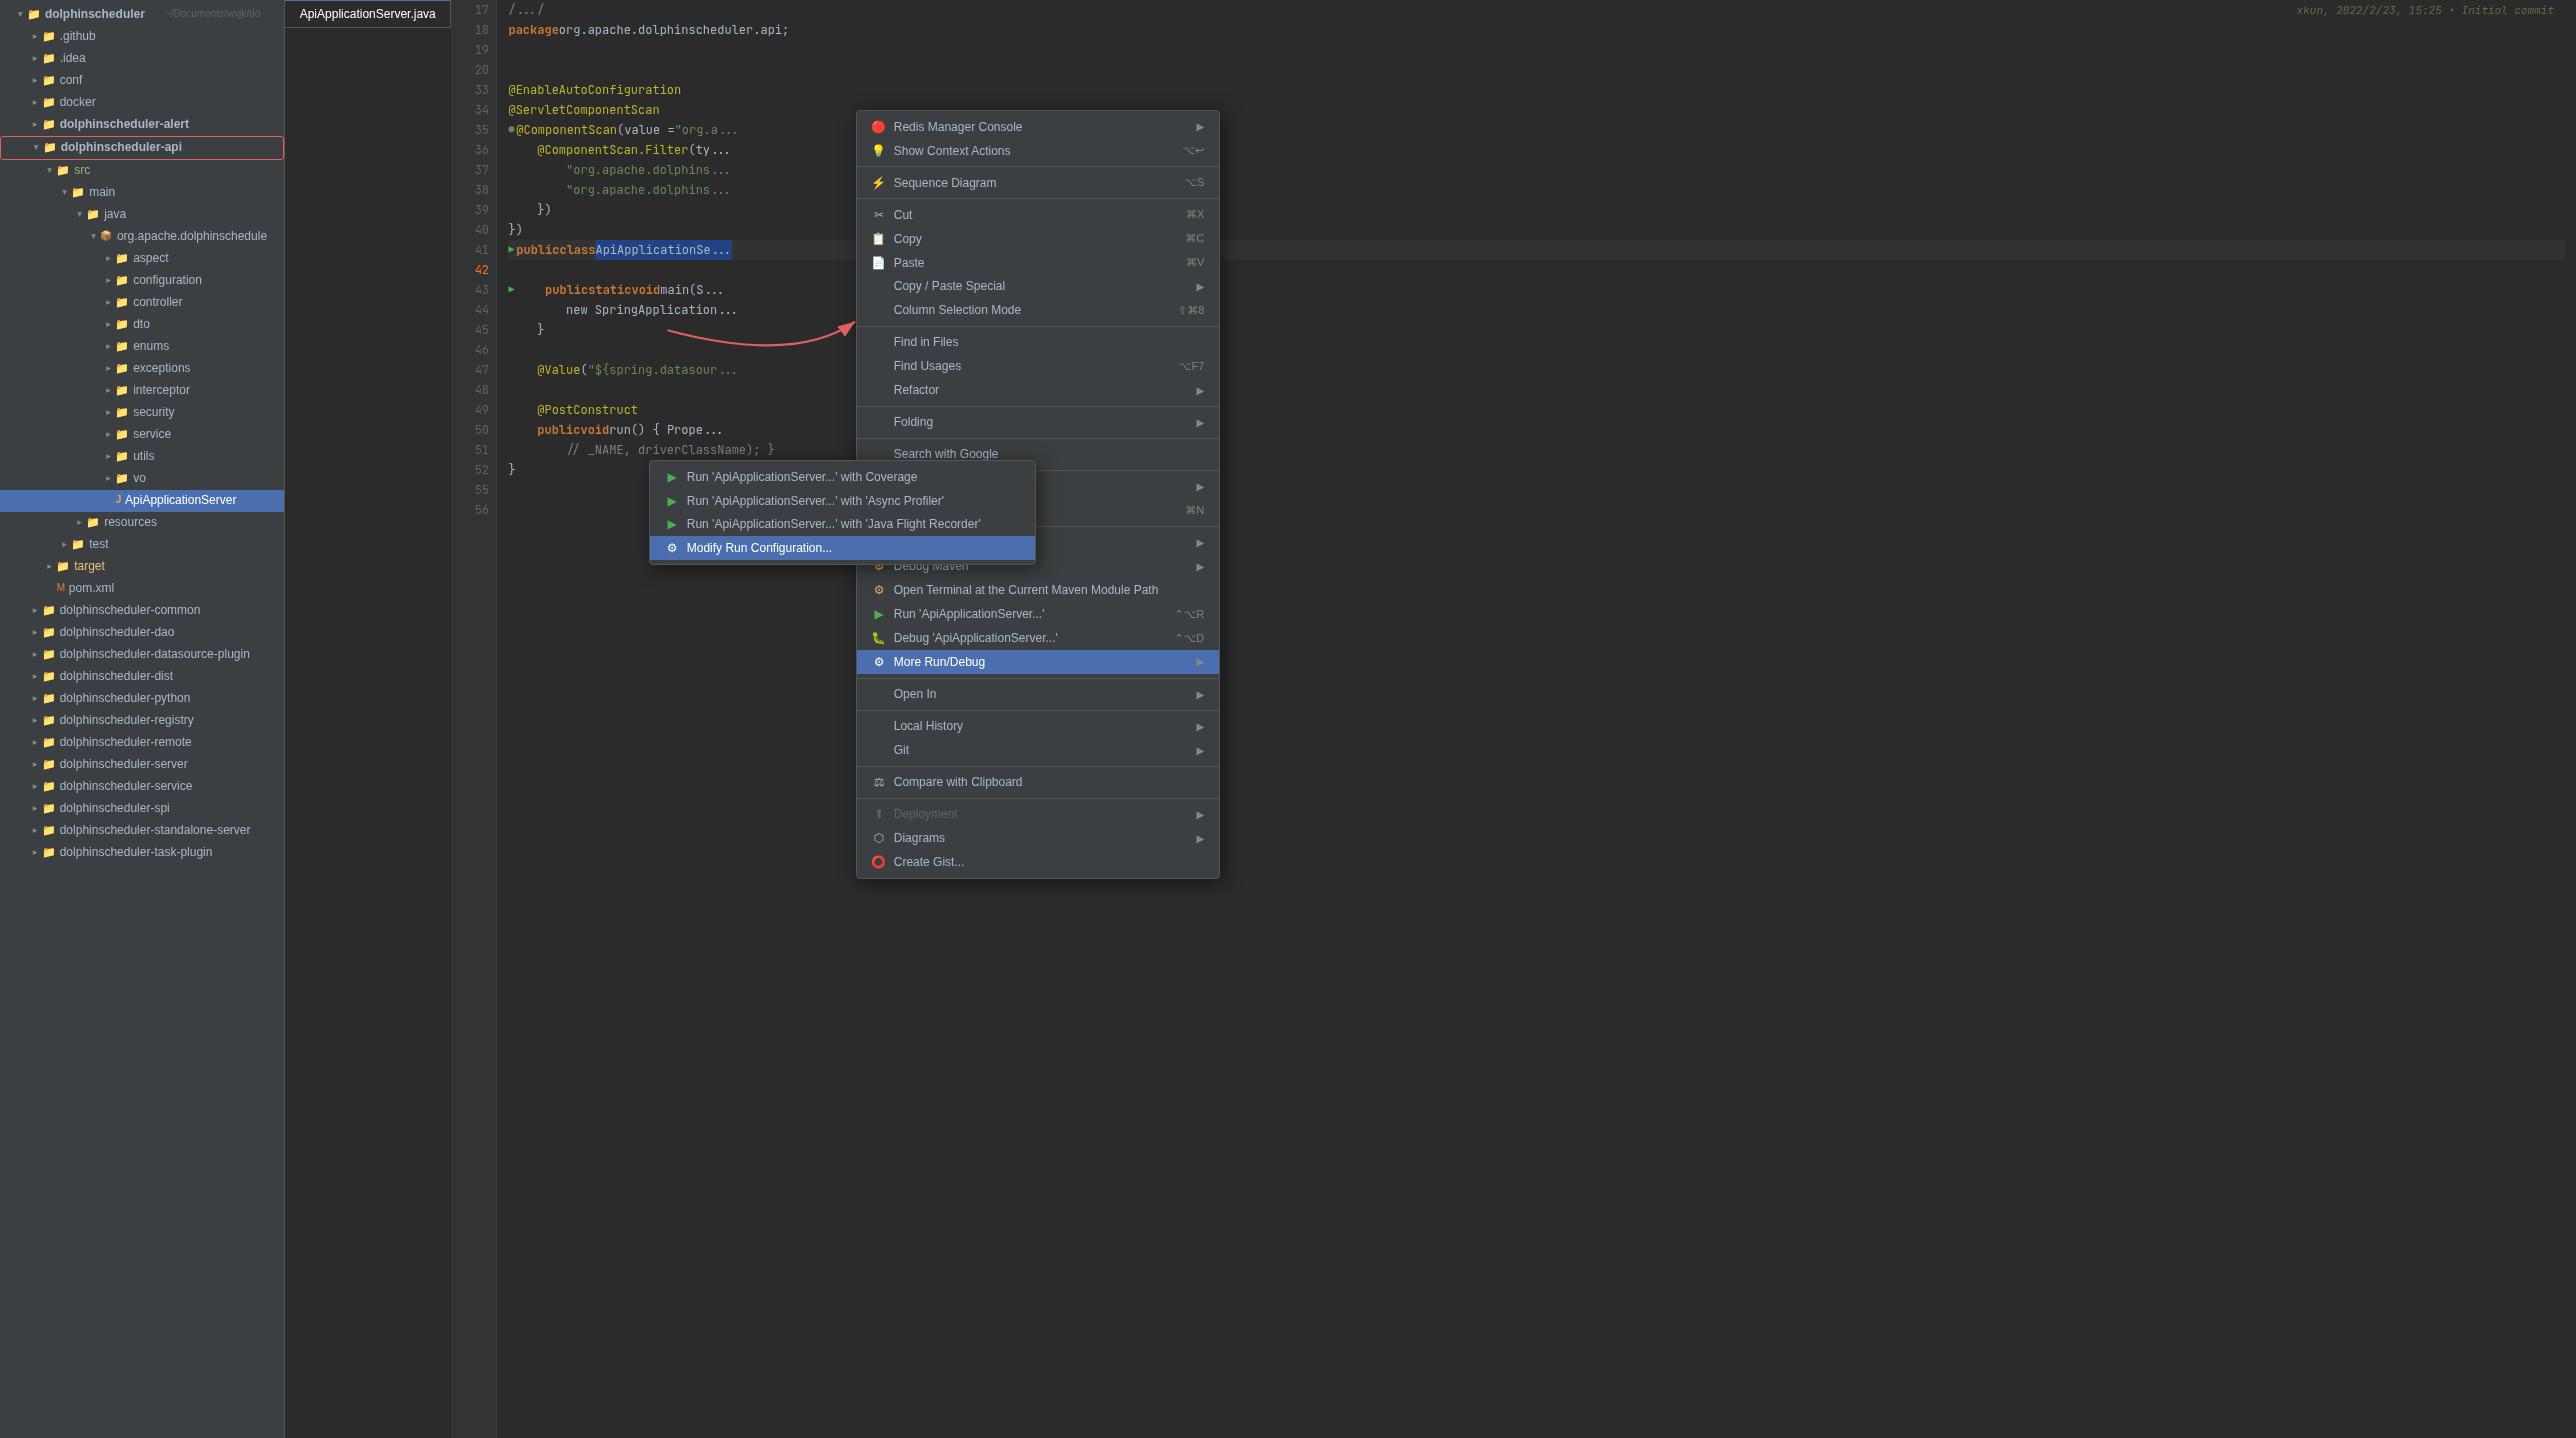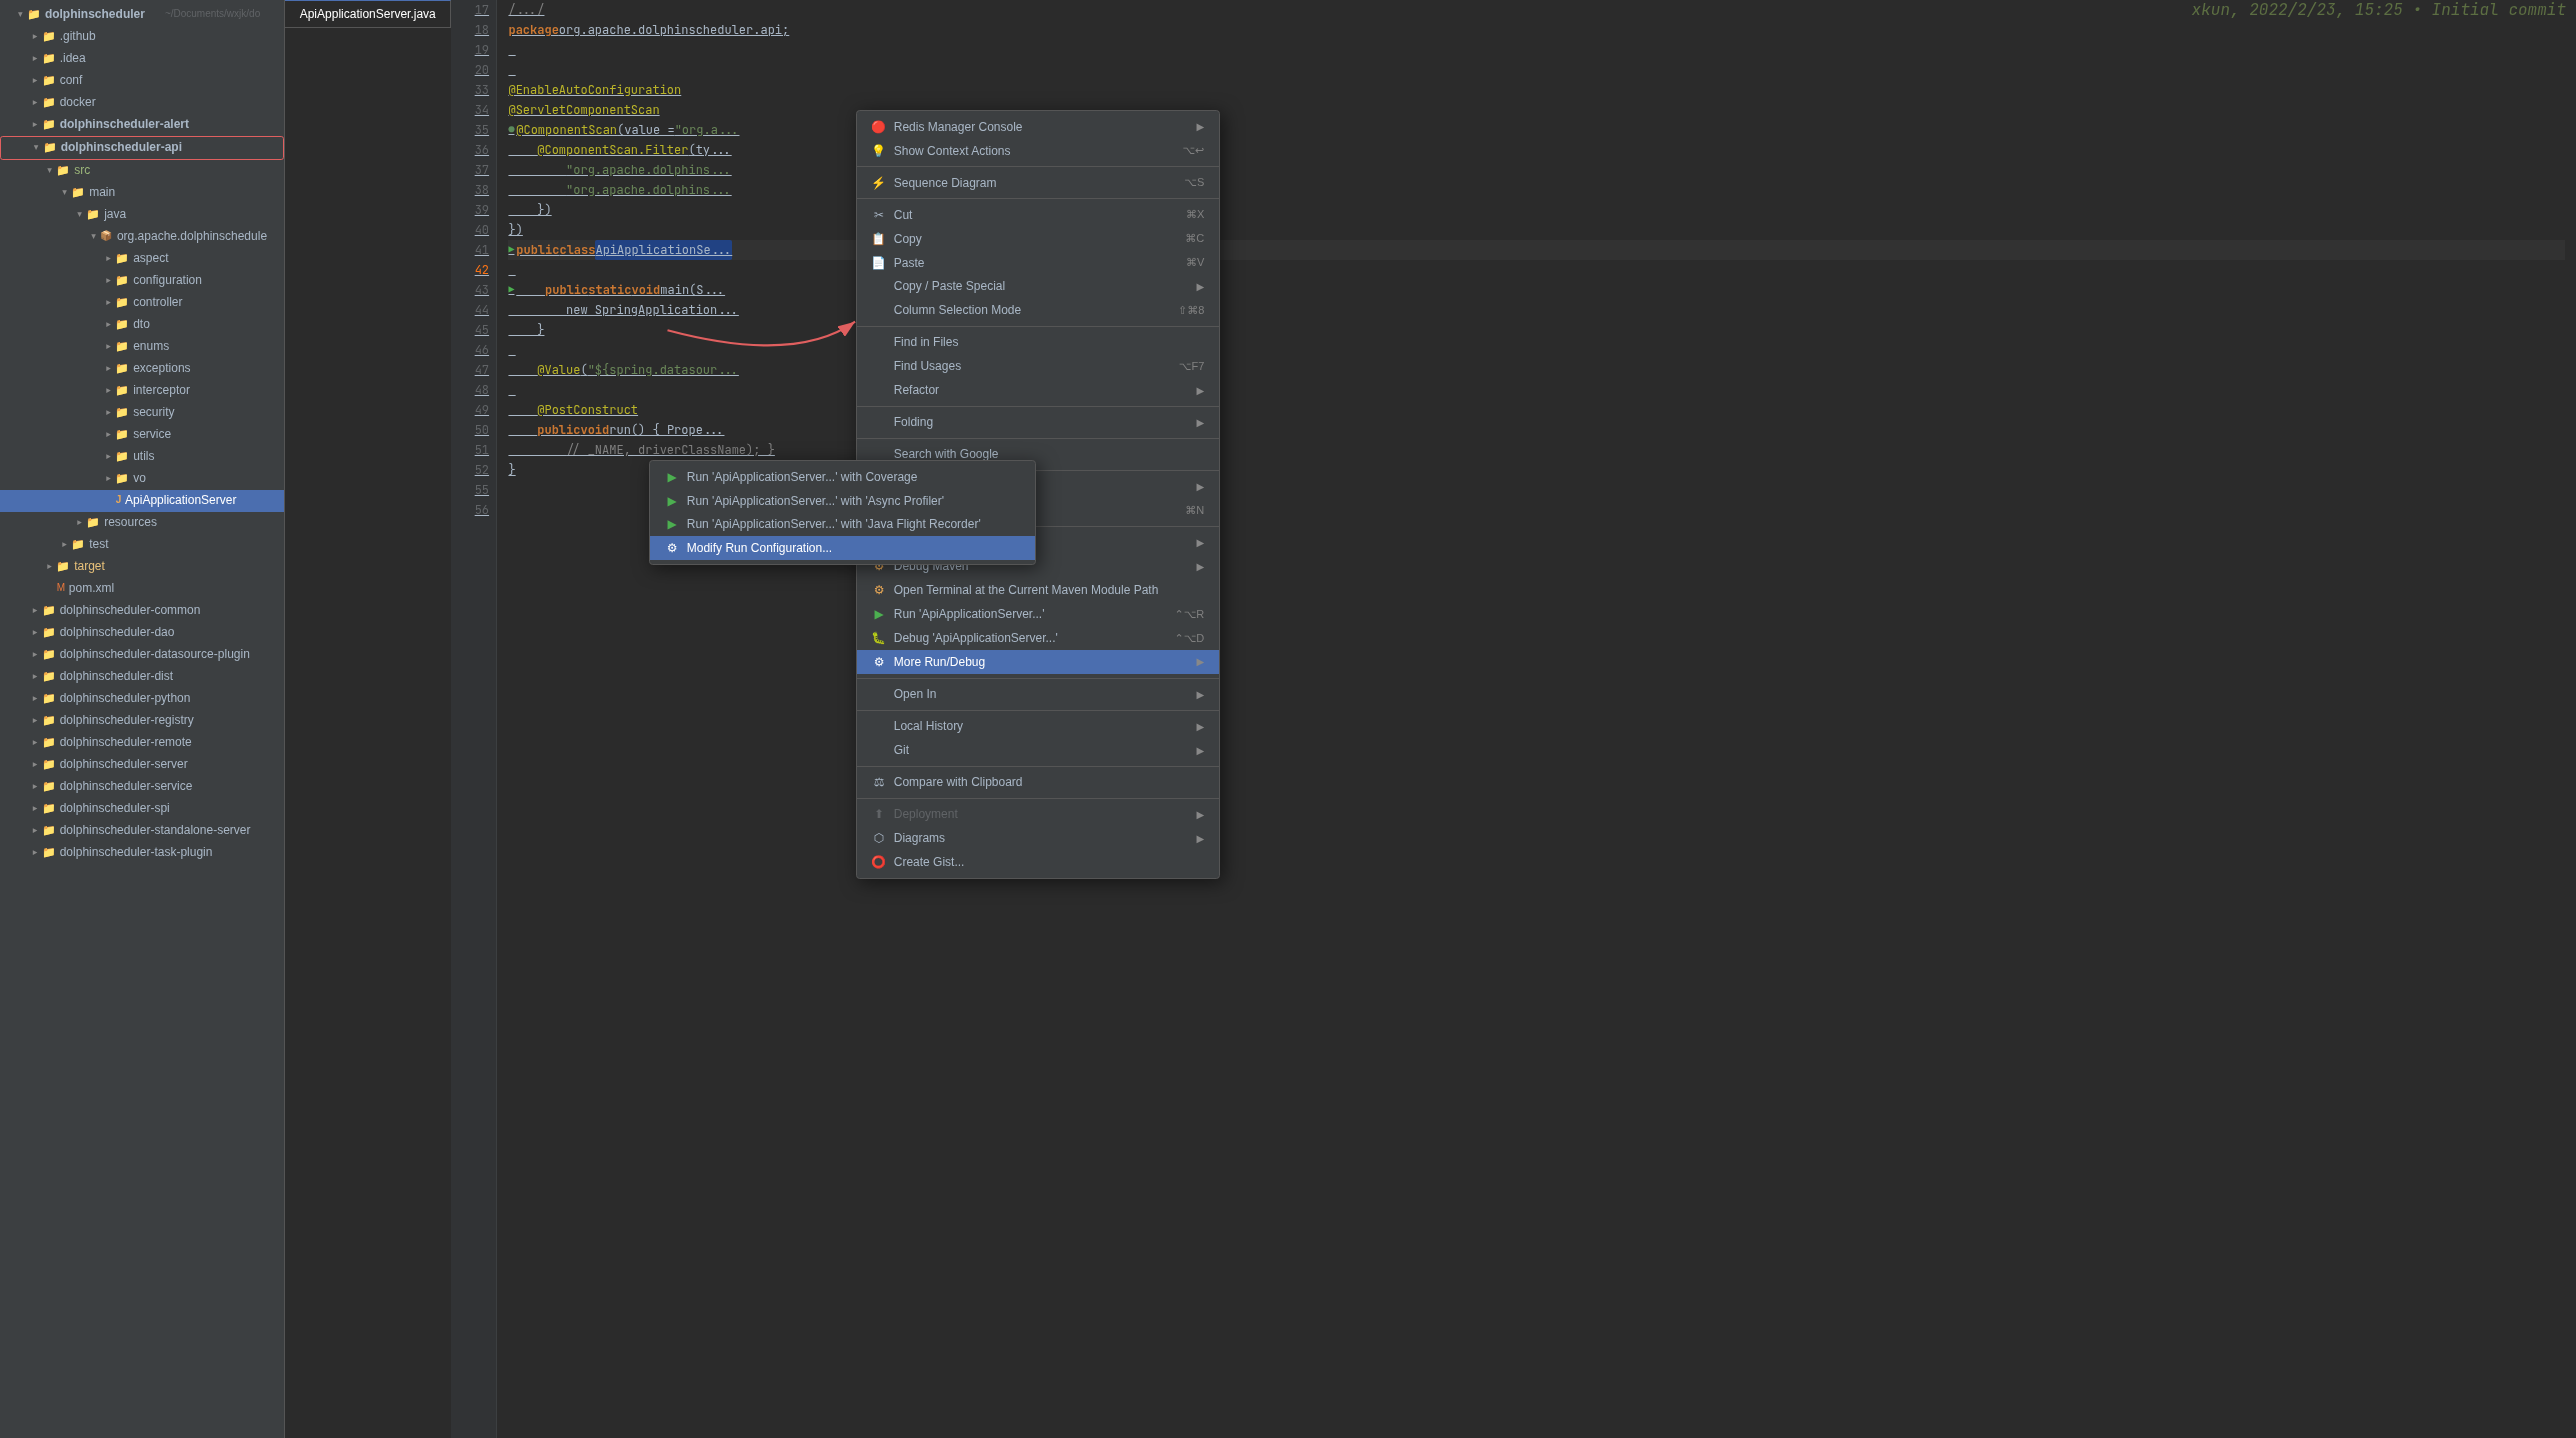"17" .editor-area { text-decoration: underline -> none }
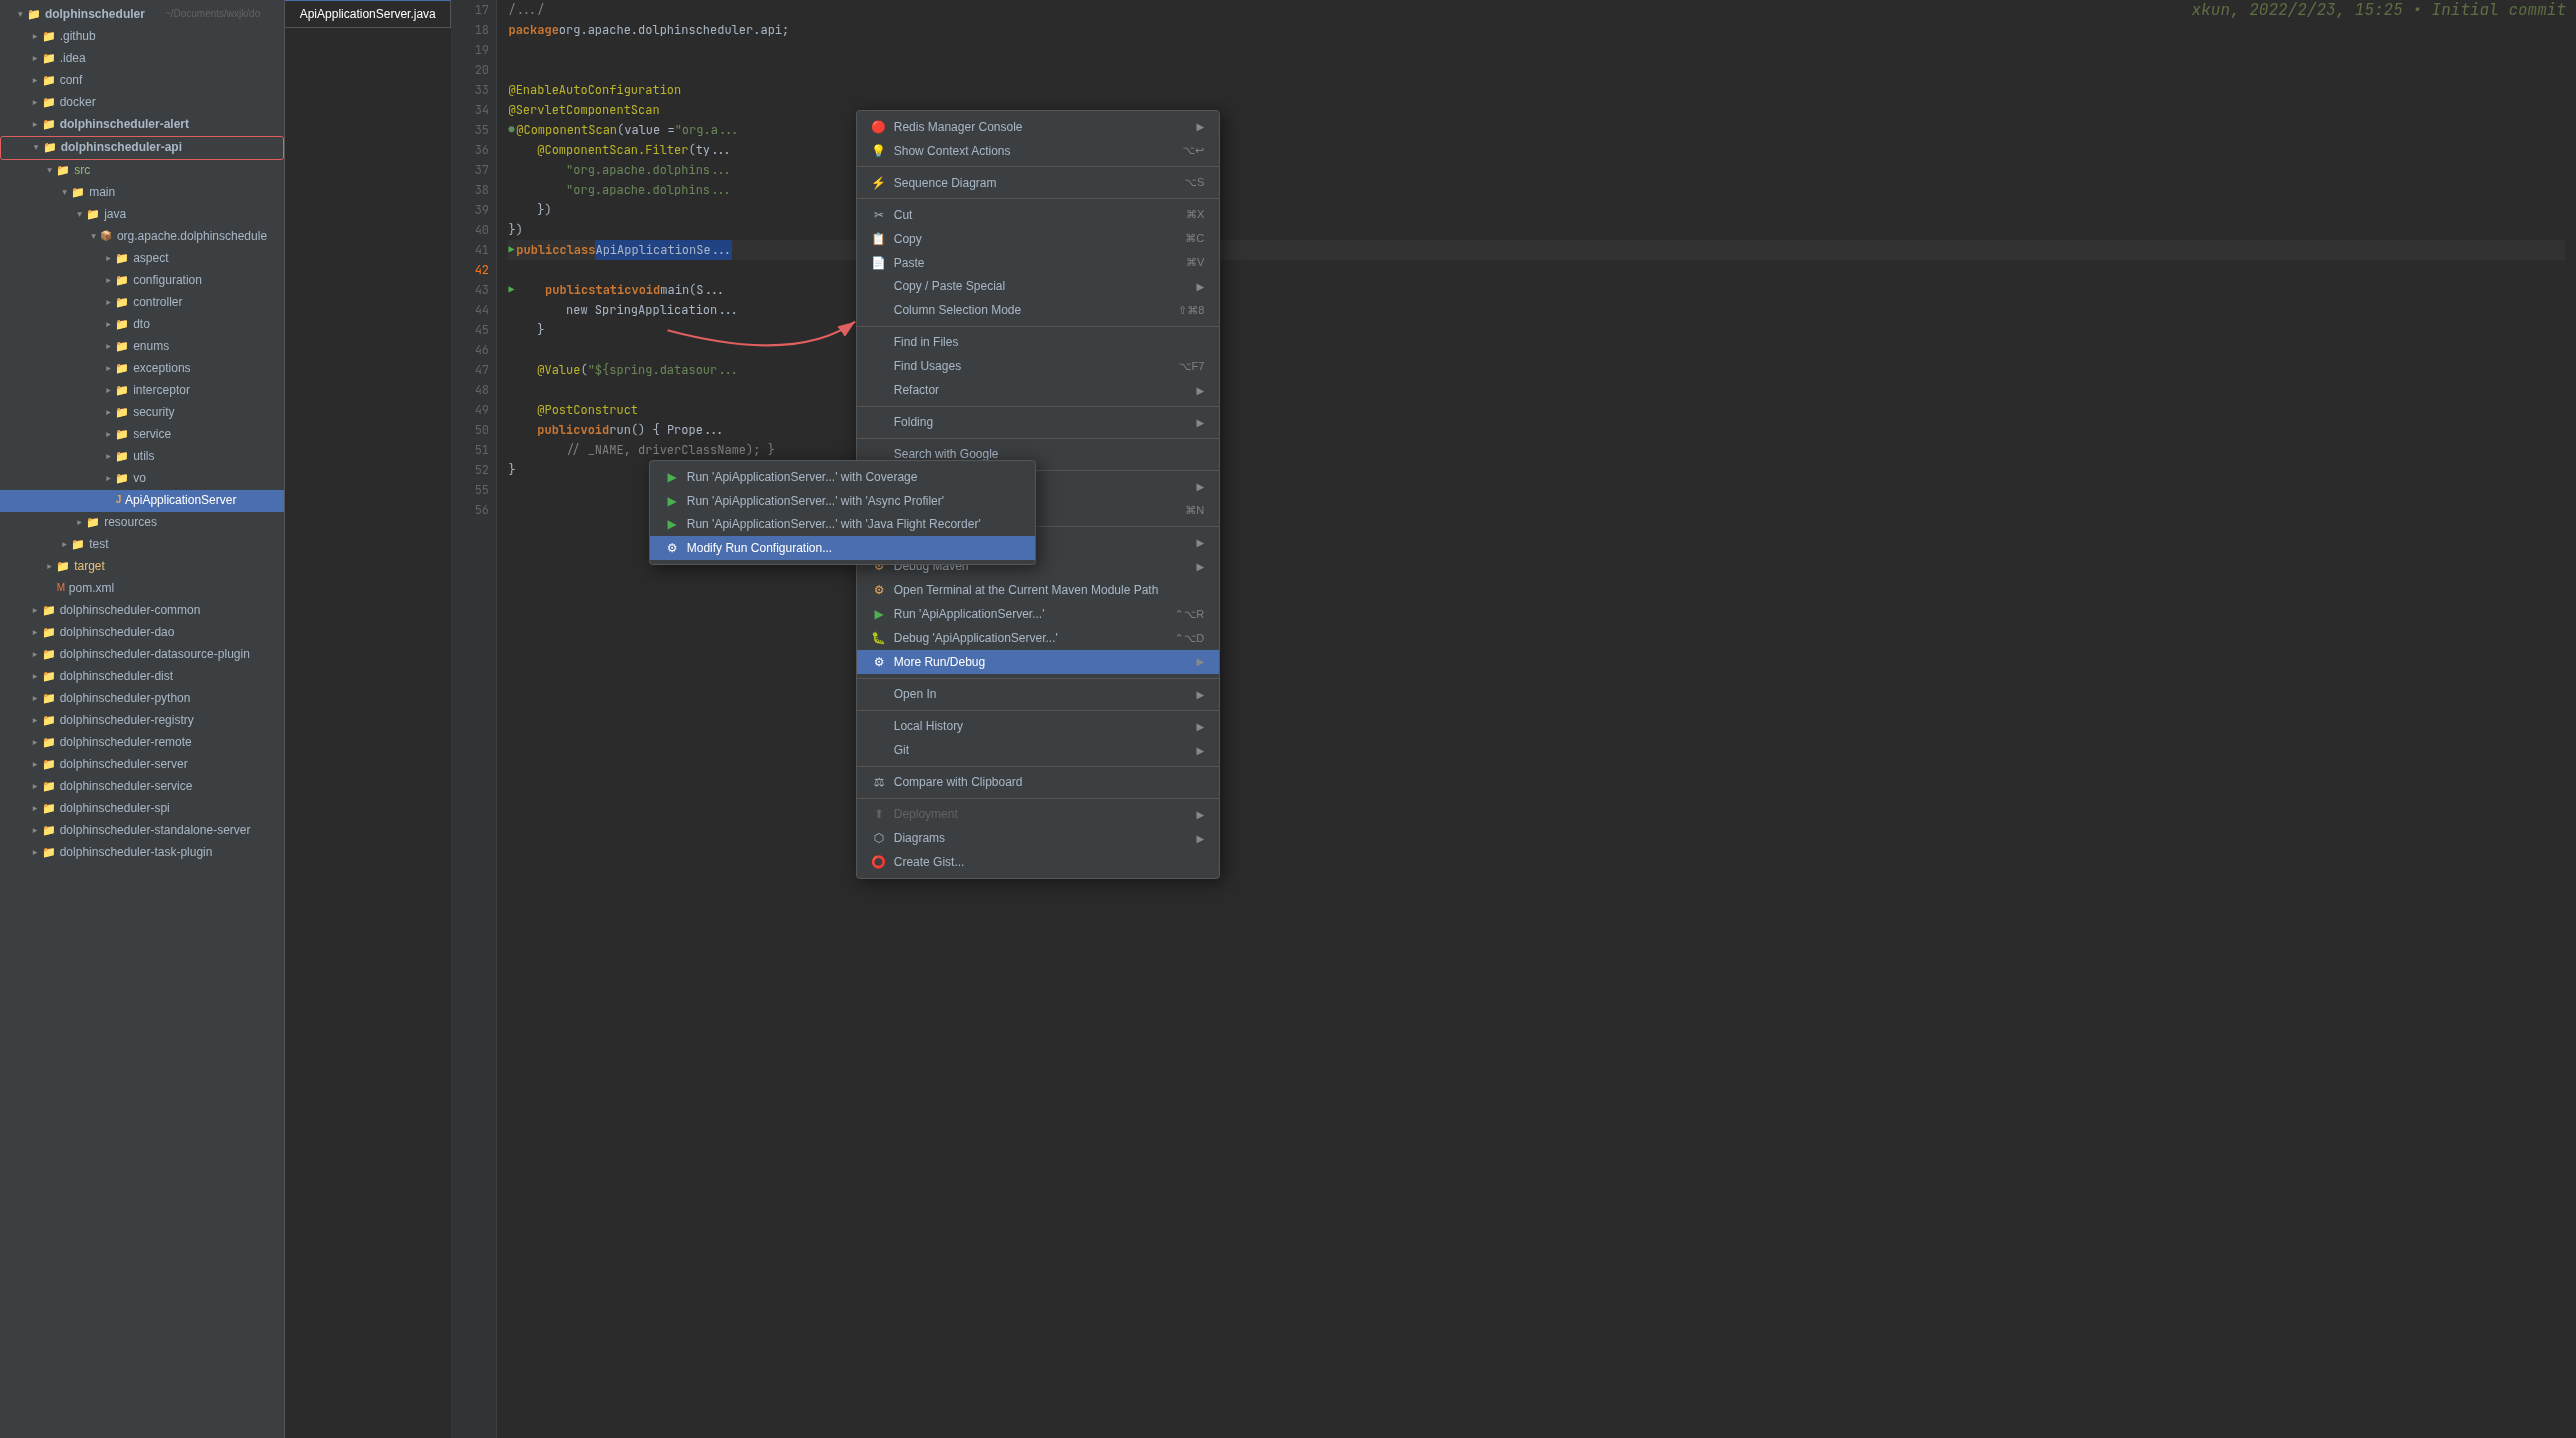"xkun, 2022/2/23, 15:25 • Initial" .git-annotation { font-size: 16px -> 11px; right: 10px -> 22px }
